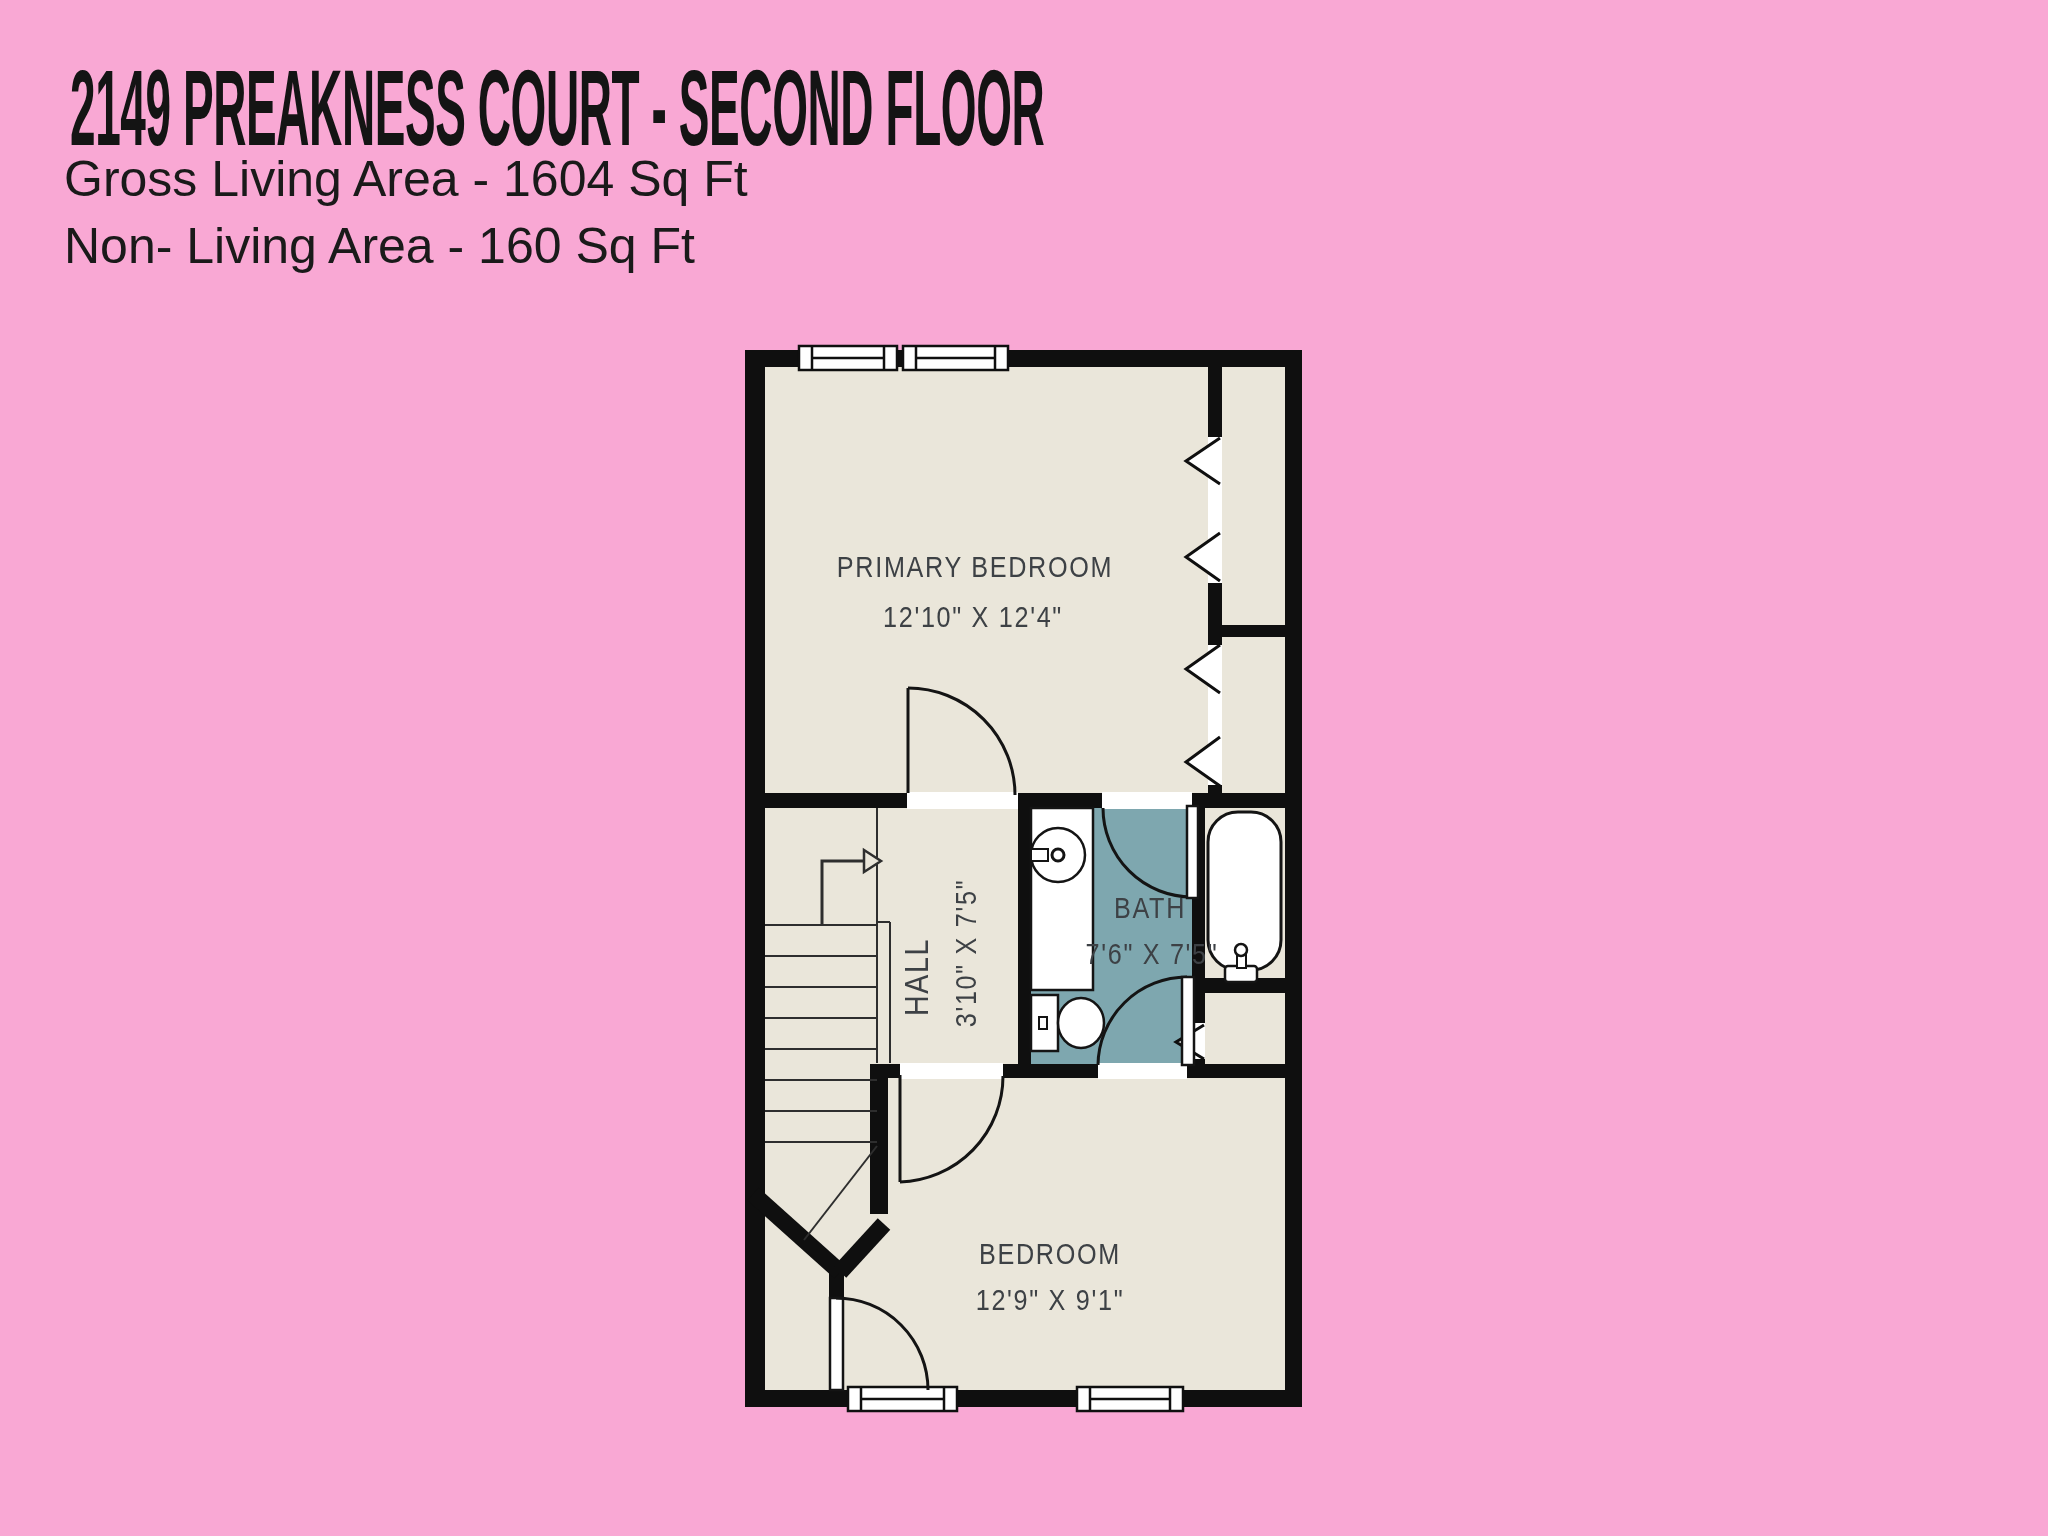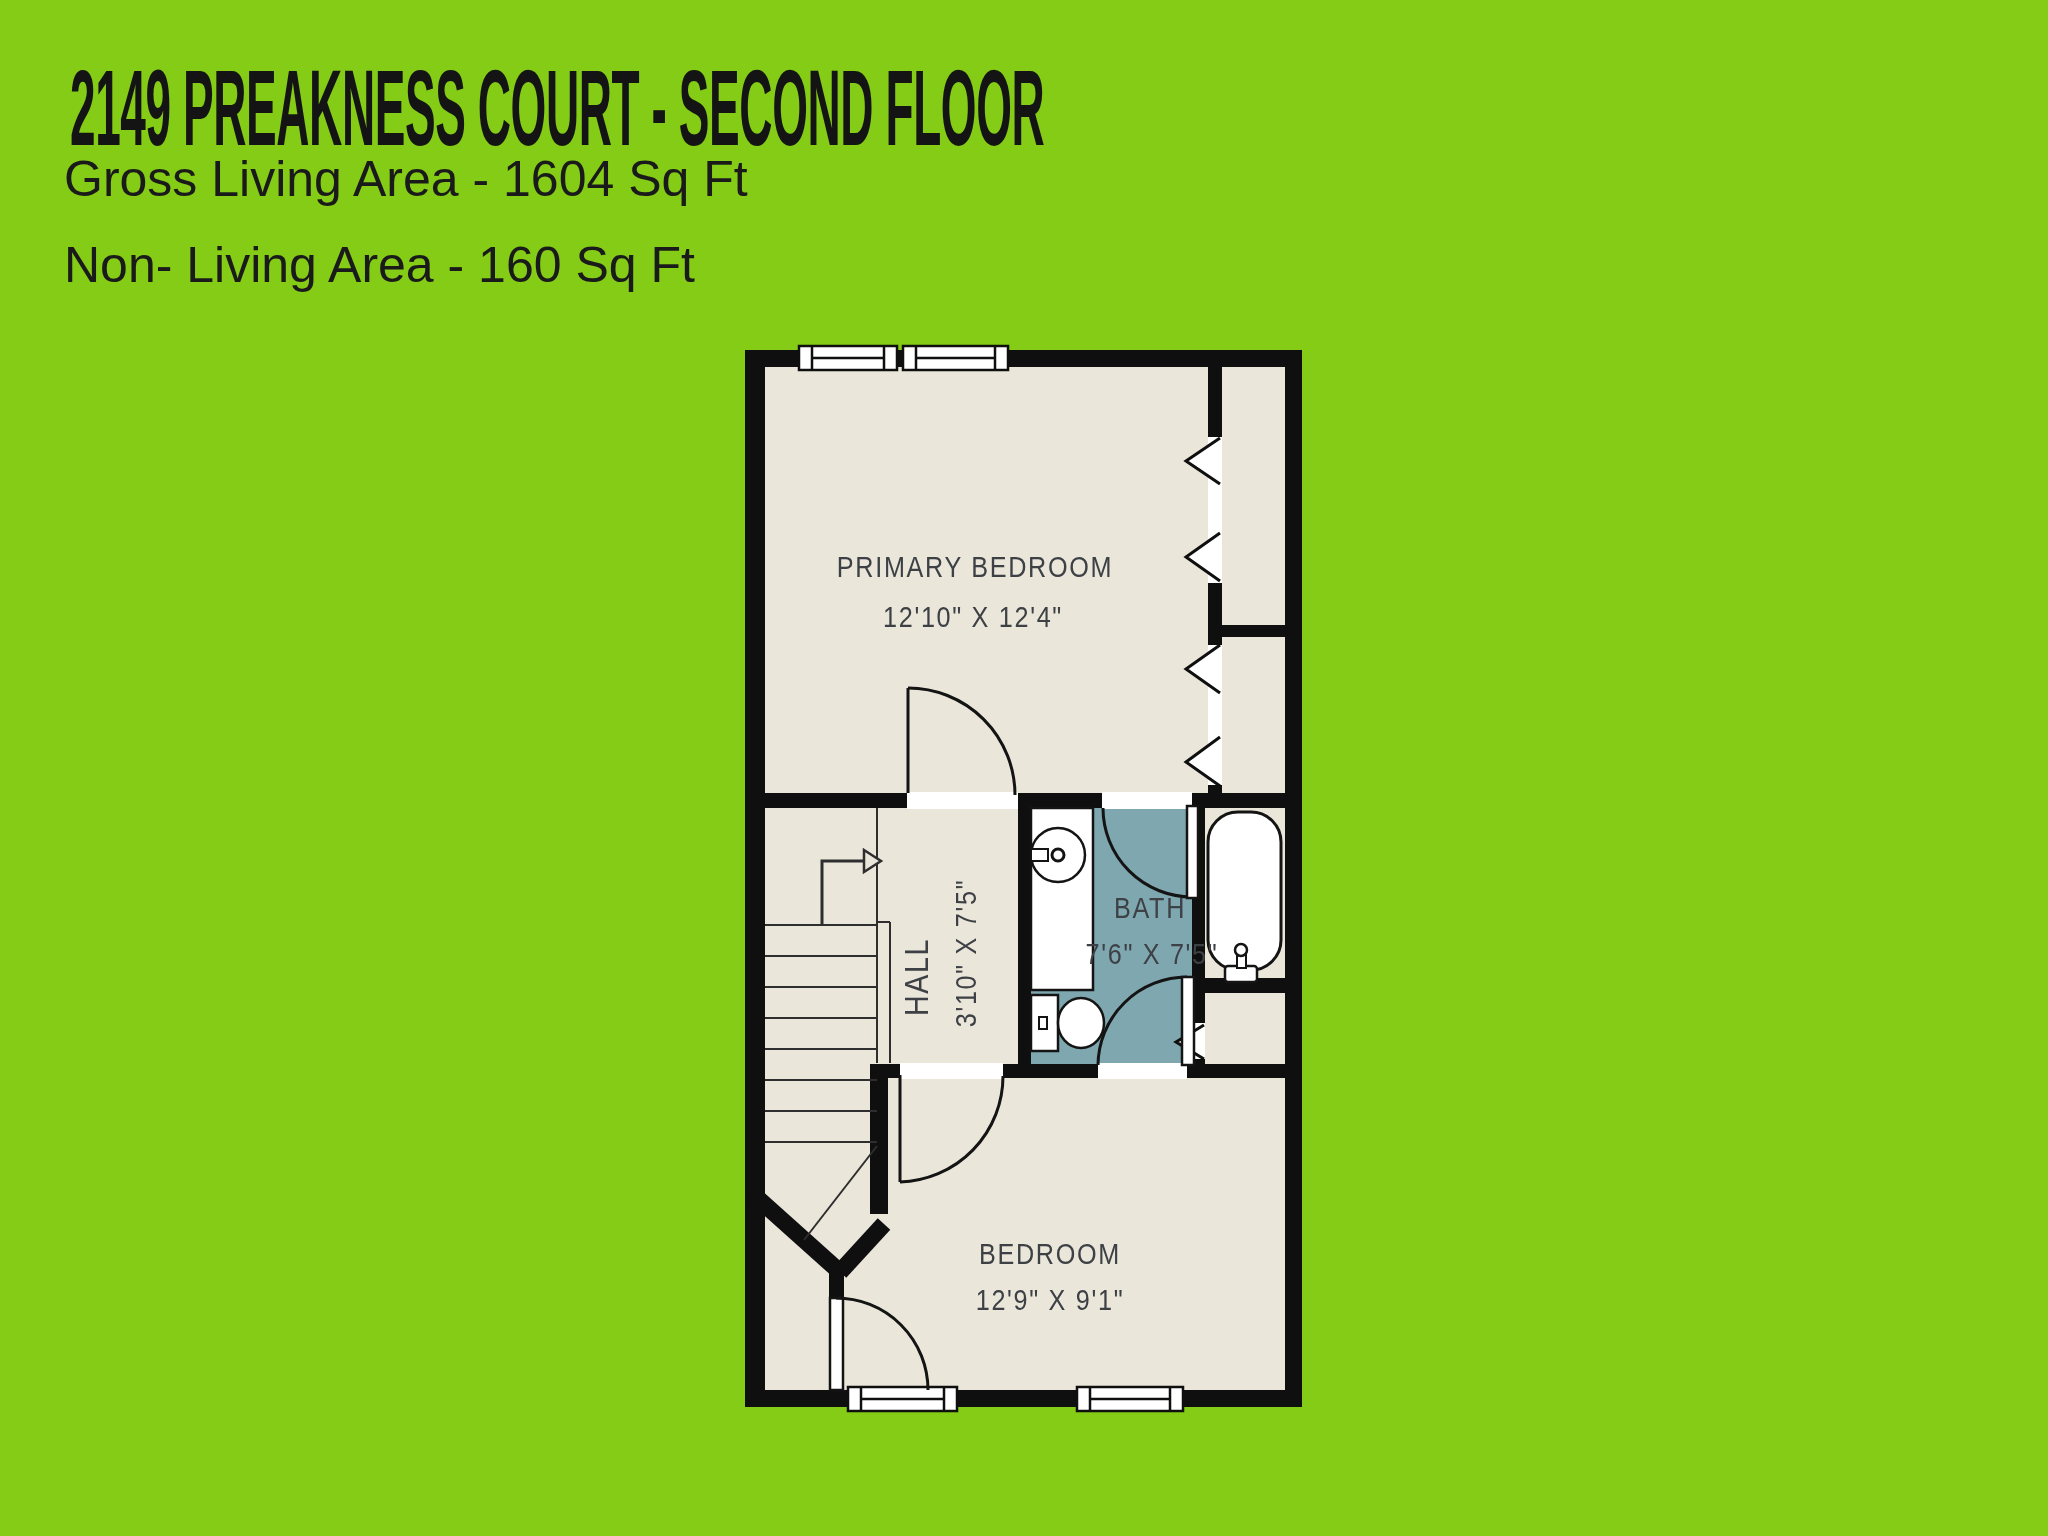"2149 PREAKNESS COURT - SECOND" .page { background: #84cc16 -> #f9a8d4 }
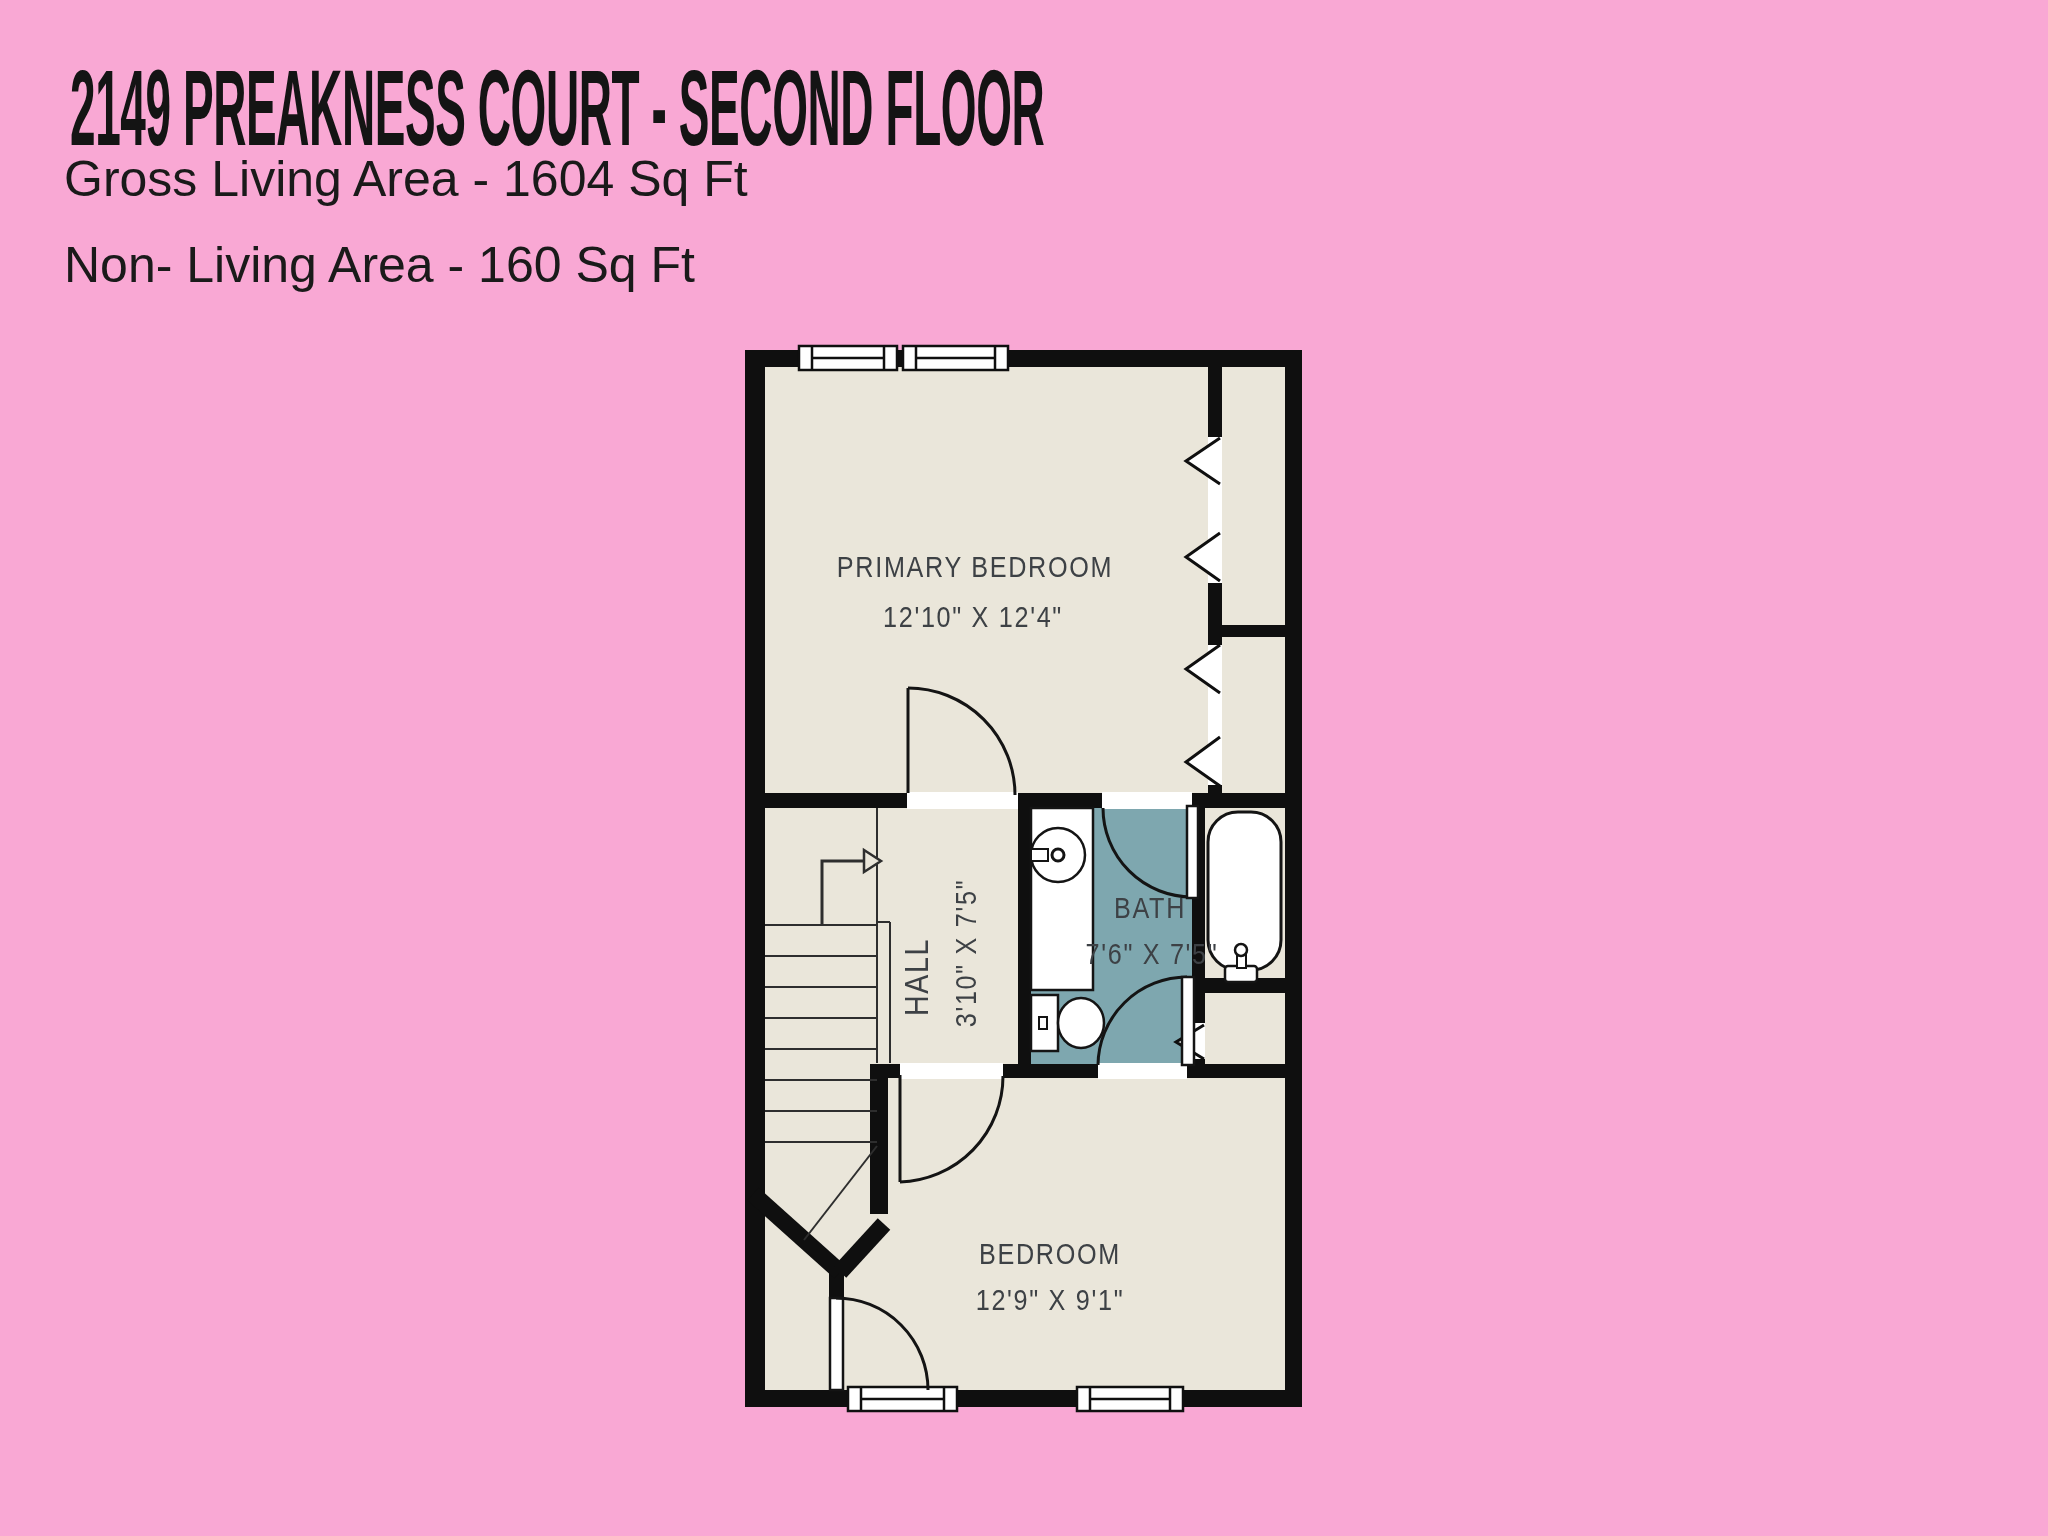"Non- Living Area - 160" .sub.l2 { margin-top: 19px -> none }
